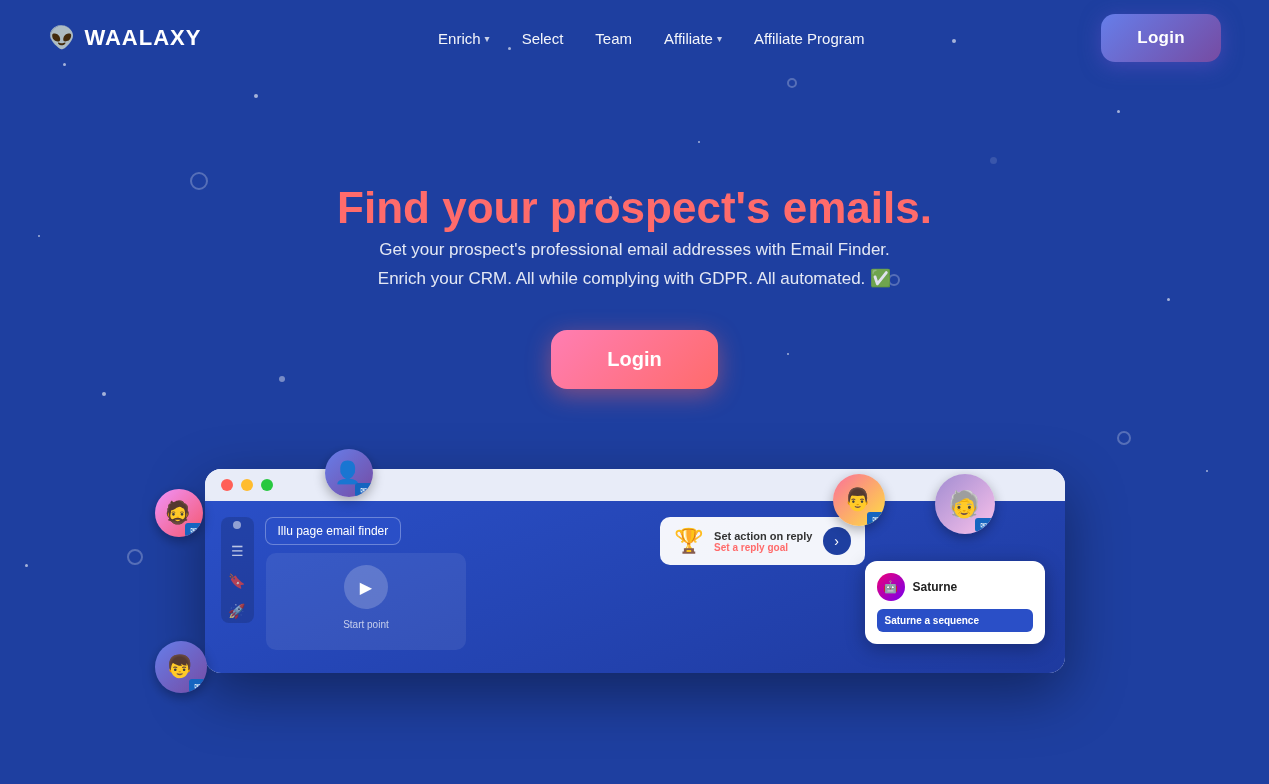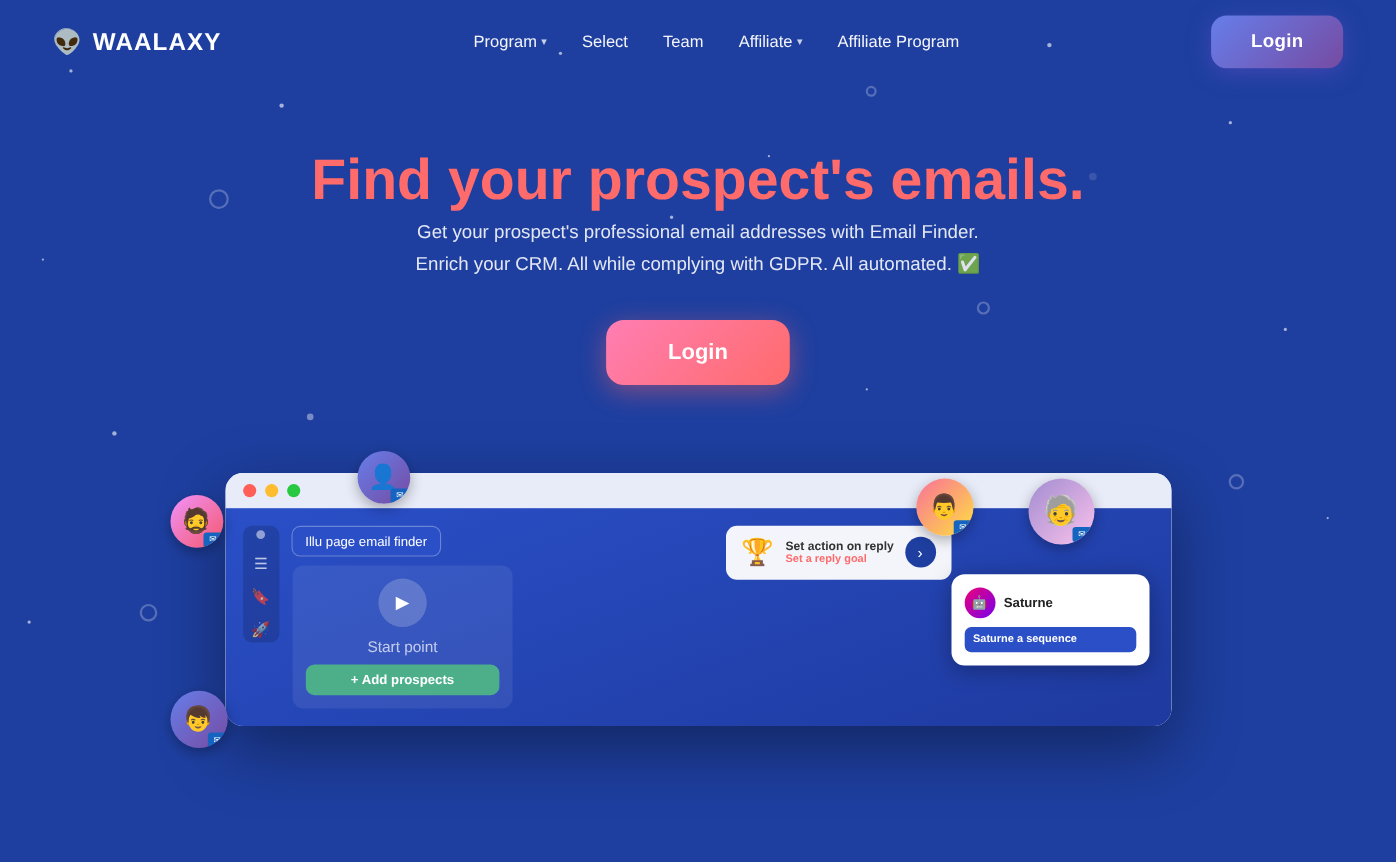"Program" span { text: Program -> Enrich }
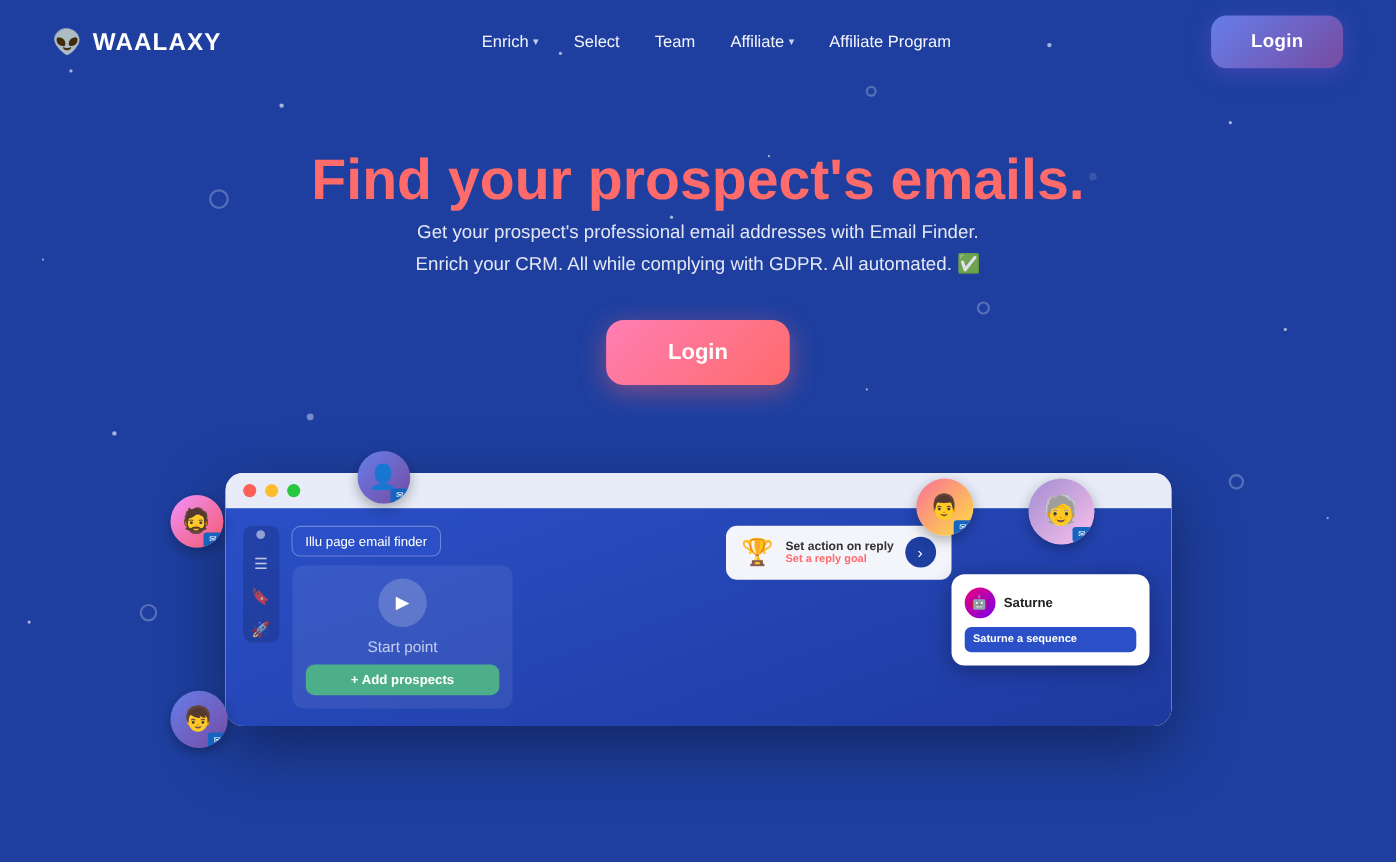"Find your prospect's emails." .hero-title-colored { font-size: 52px -> 44px; margin-top: none -> 48px }
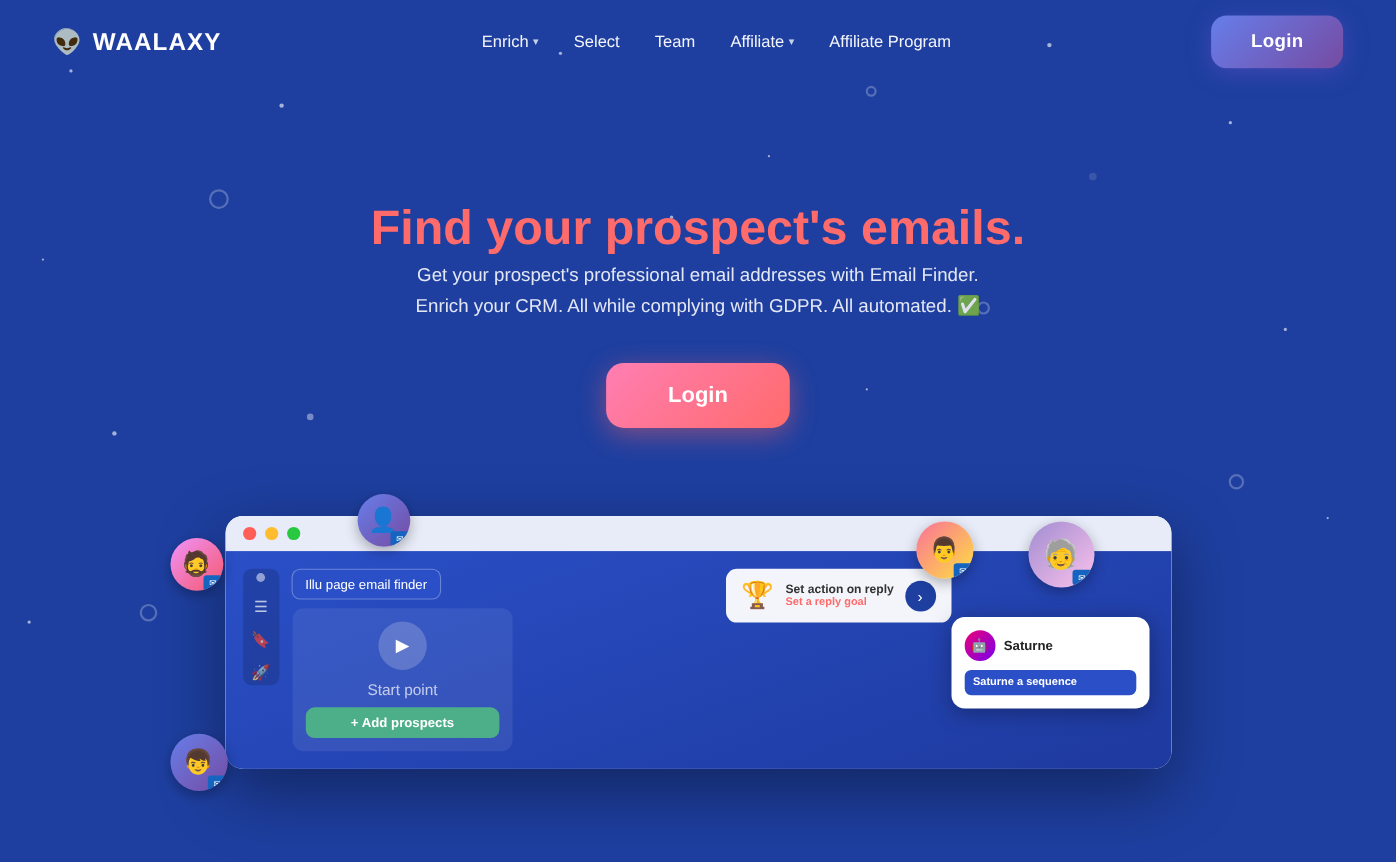"Start point" .start-point { font-size: 14px -> 10px }
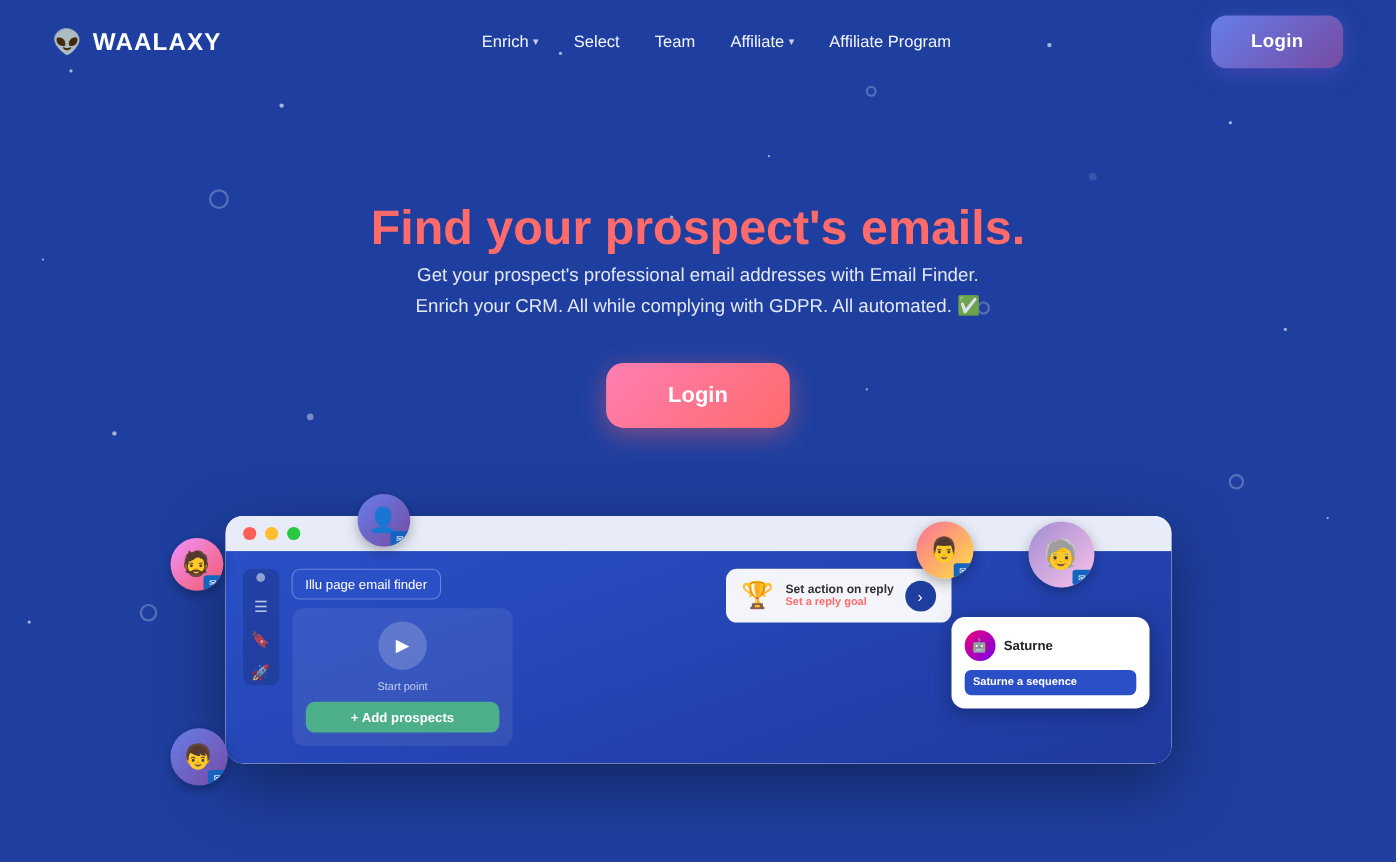"+ Add prospects" button.add-prospects-btn { html: <button>+ Add prospects</button> -> none }
